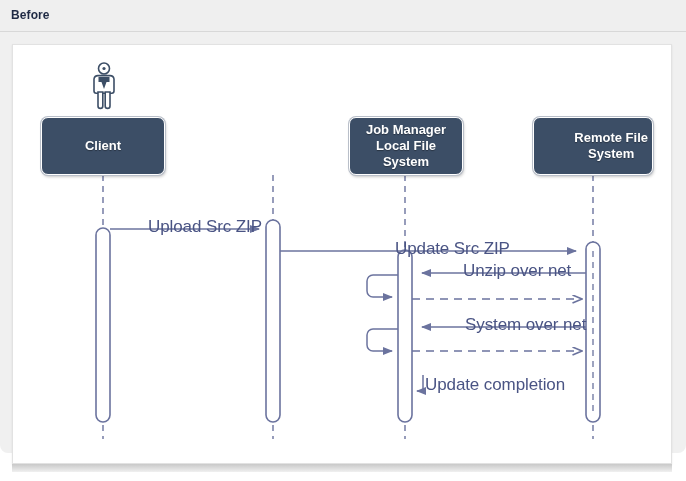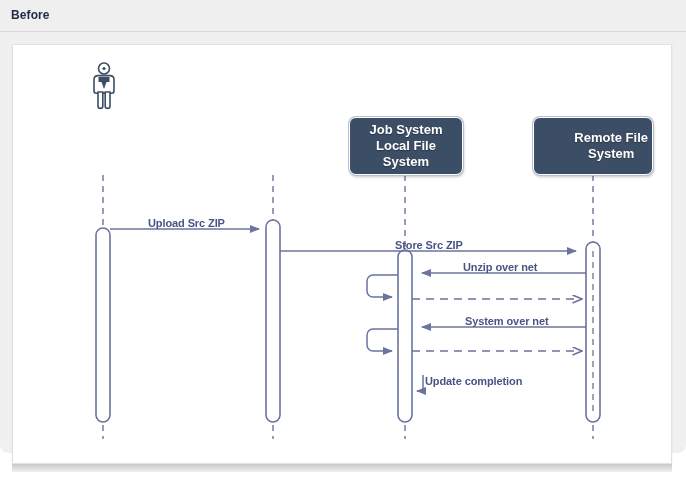"Job System" span { text: System -> Manager }
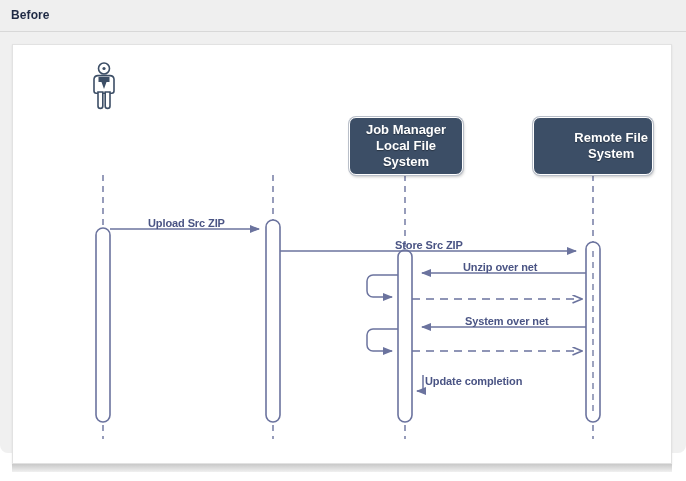"Client" div.participant { html: none -> <div> <div>Client</div> </div> }
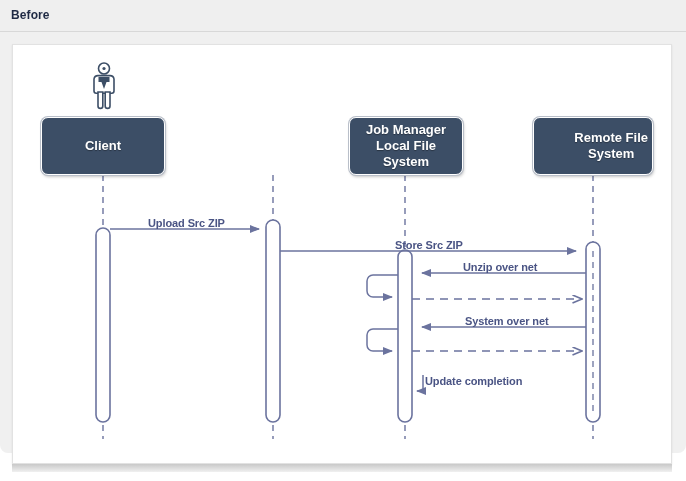"Upload Src ZIP" .msg-label { font-size: 11px -> 17px; font-weight: bold -> normal }
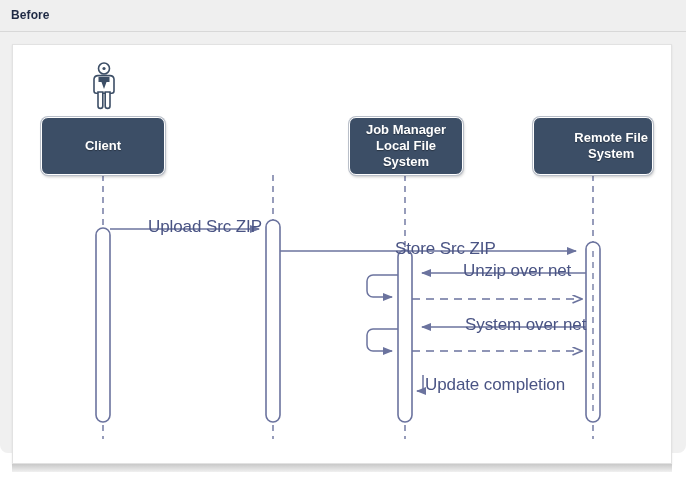"Store Src ZIP" div.msg-label { text: Store -> Update }
